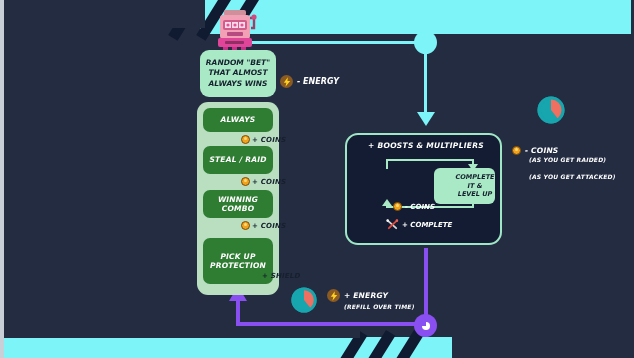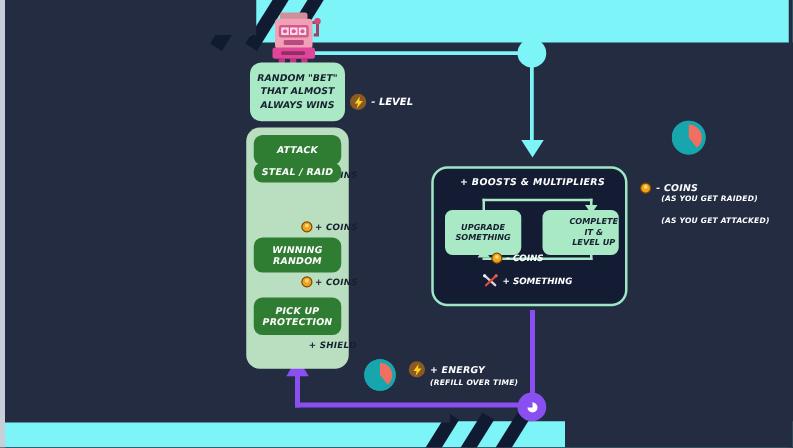"- LEVEL" span.lbl { text: LEVEL -> ENERGY }
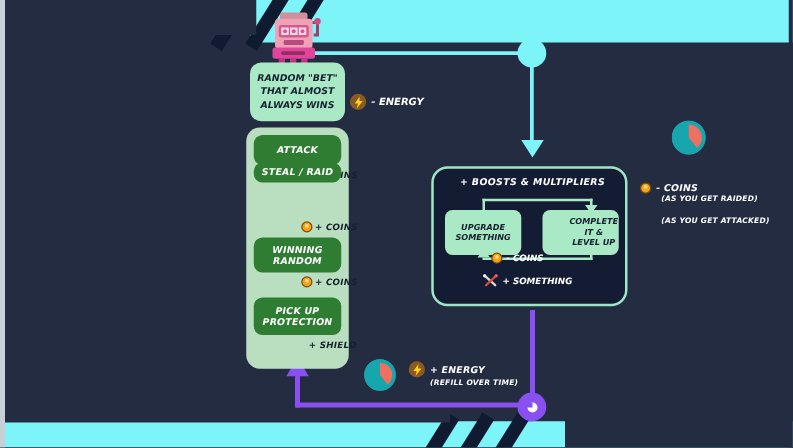"ATTACK" div.gbtn { text: ATTACK -> ALWAYS }
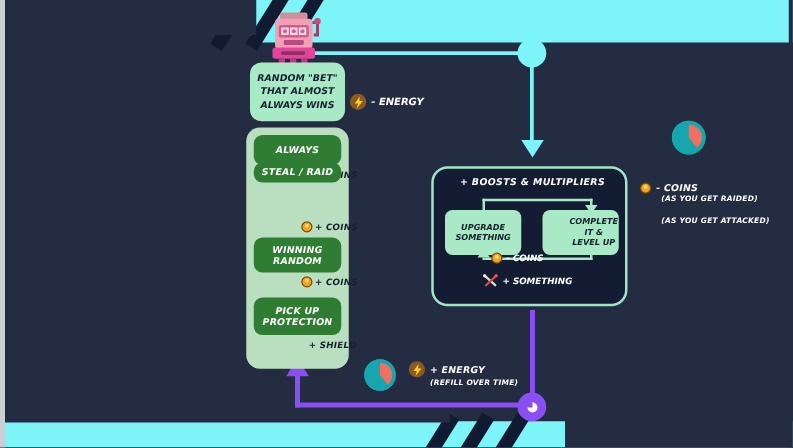"STEAL / RAID" .gbtn.b2 { height: 16px -> 28px; top: 130px -> 146px }
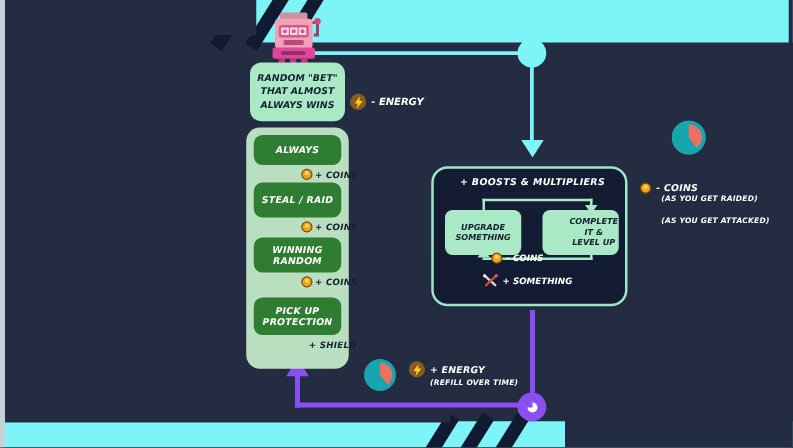"UPGRADE SOMETHING" div.bbox { html: <div>UPGRADE SOMETHING</div> -> none }
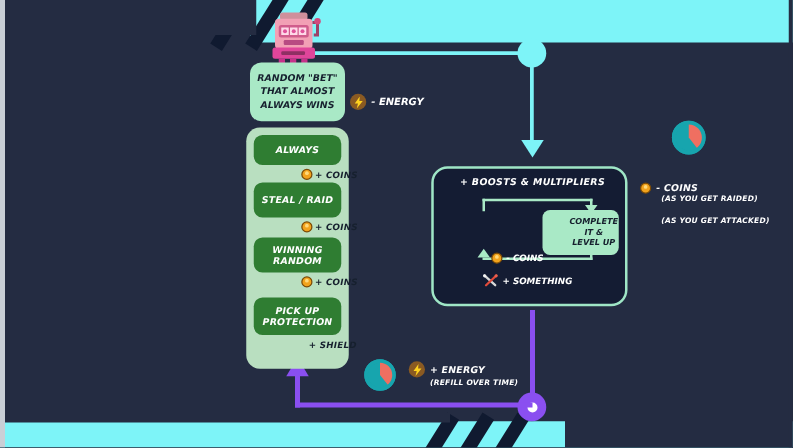"WINNING RANDOM" div.gbtn { text: RANDOM -> COMBO }
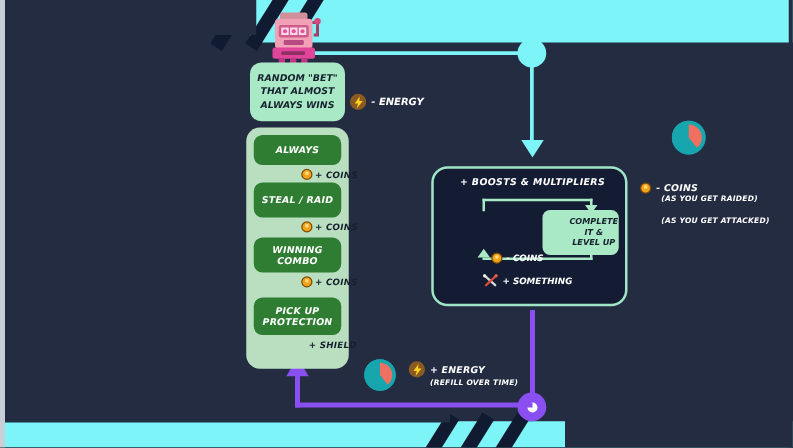"+ SOMETHING" span { text: SOMETHING -> COMPLETE }
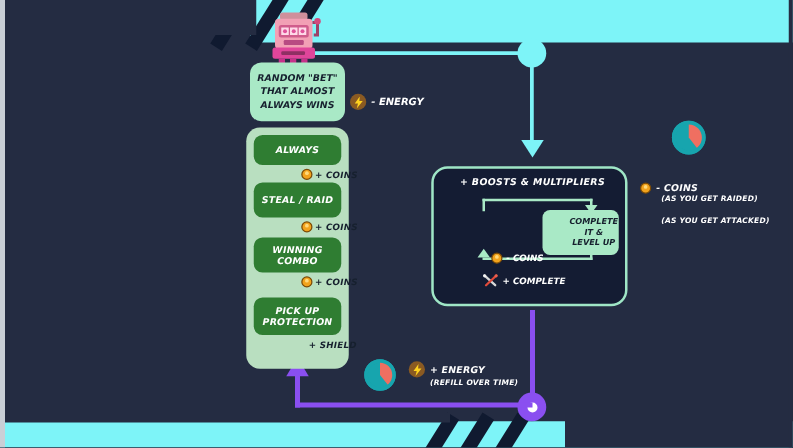"PICK UP PROTECTION" .gbtn.b4 { height: 30px -> 46px }
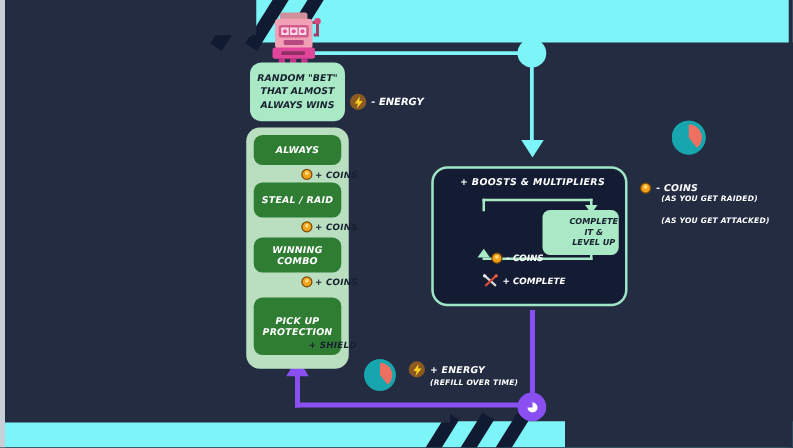"+ SHIELD" .rew.r4 { left: 245px -> 260px }
